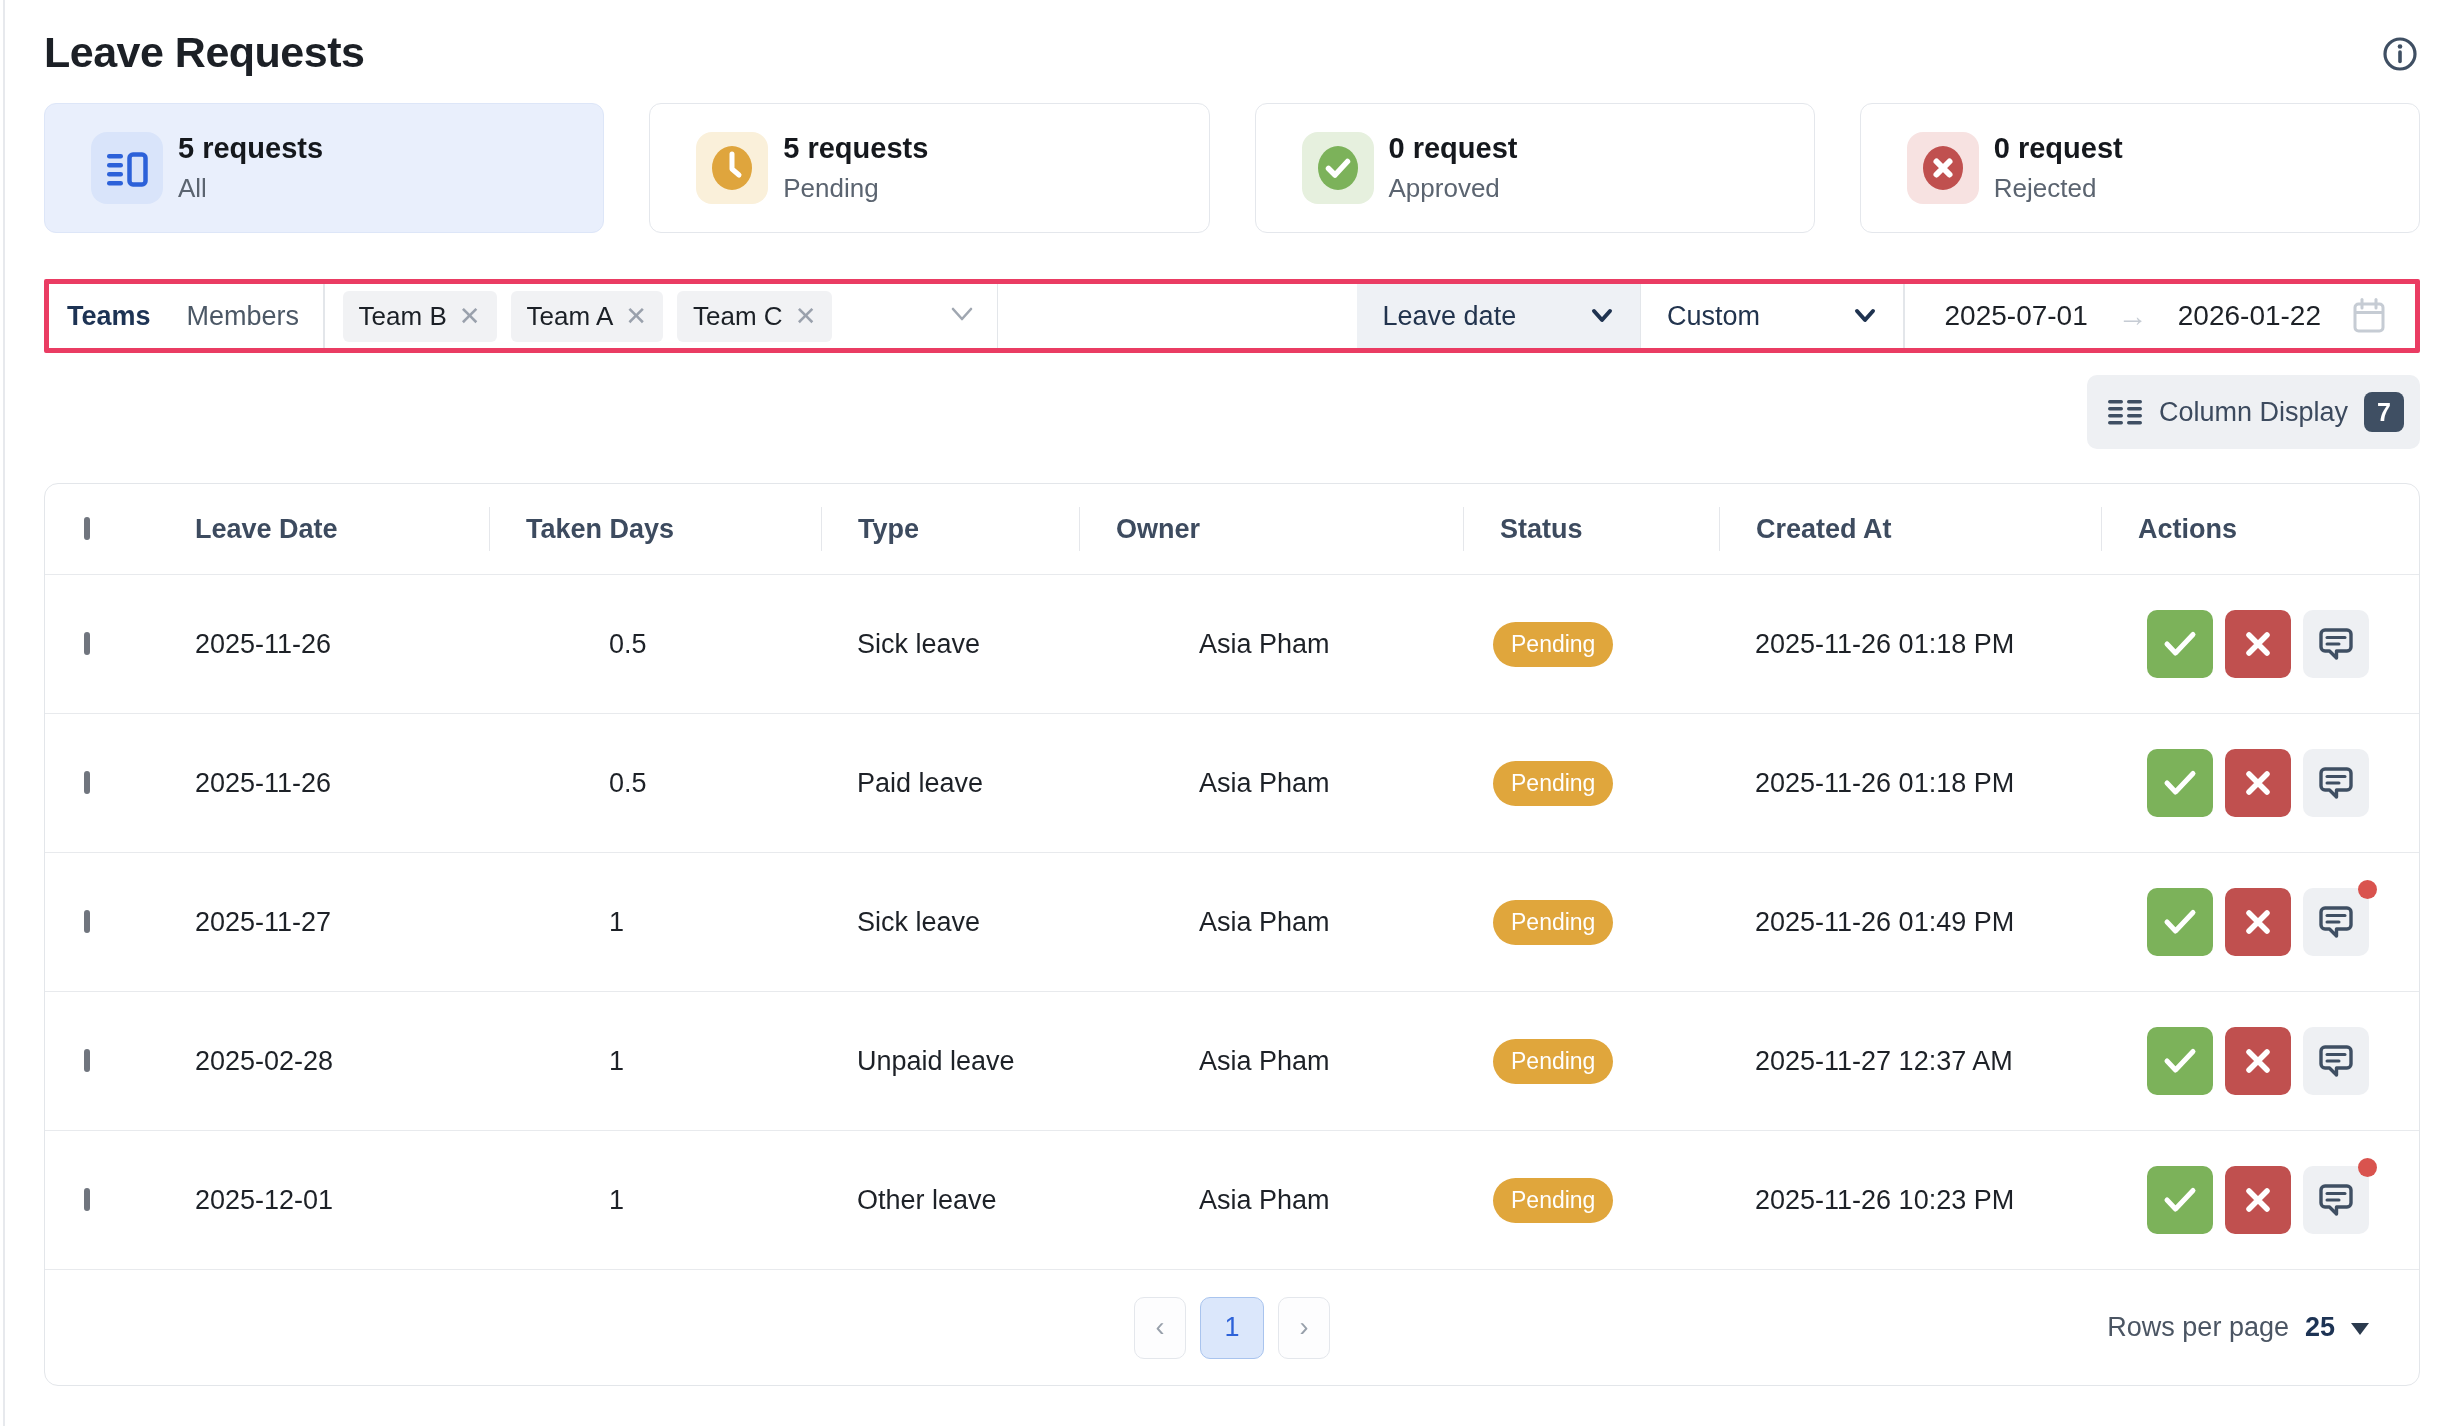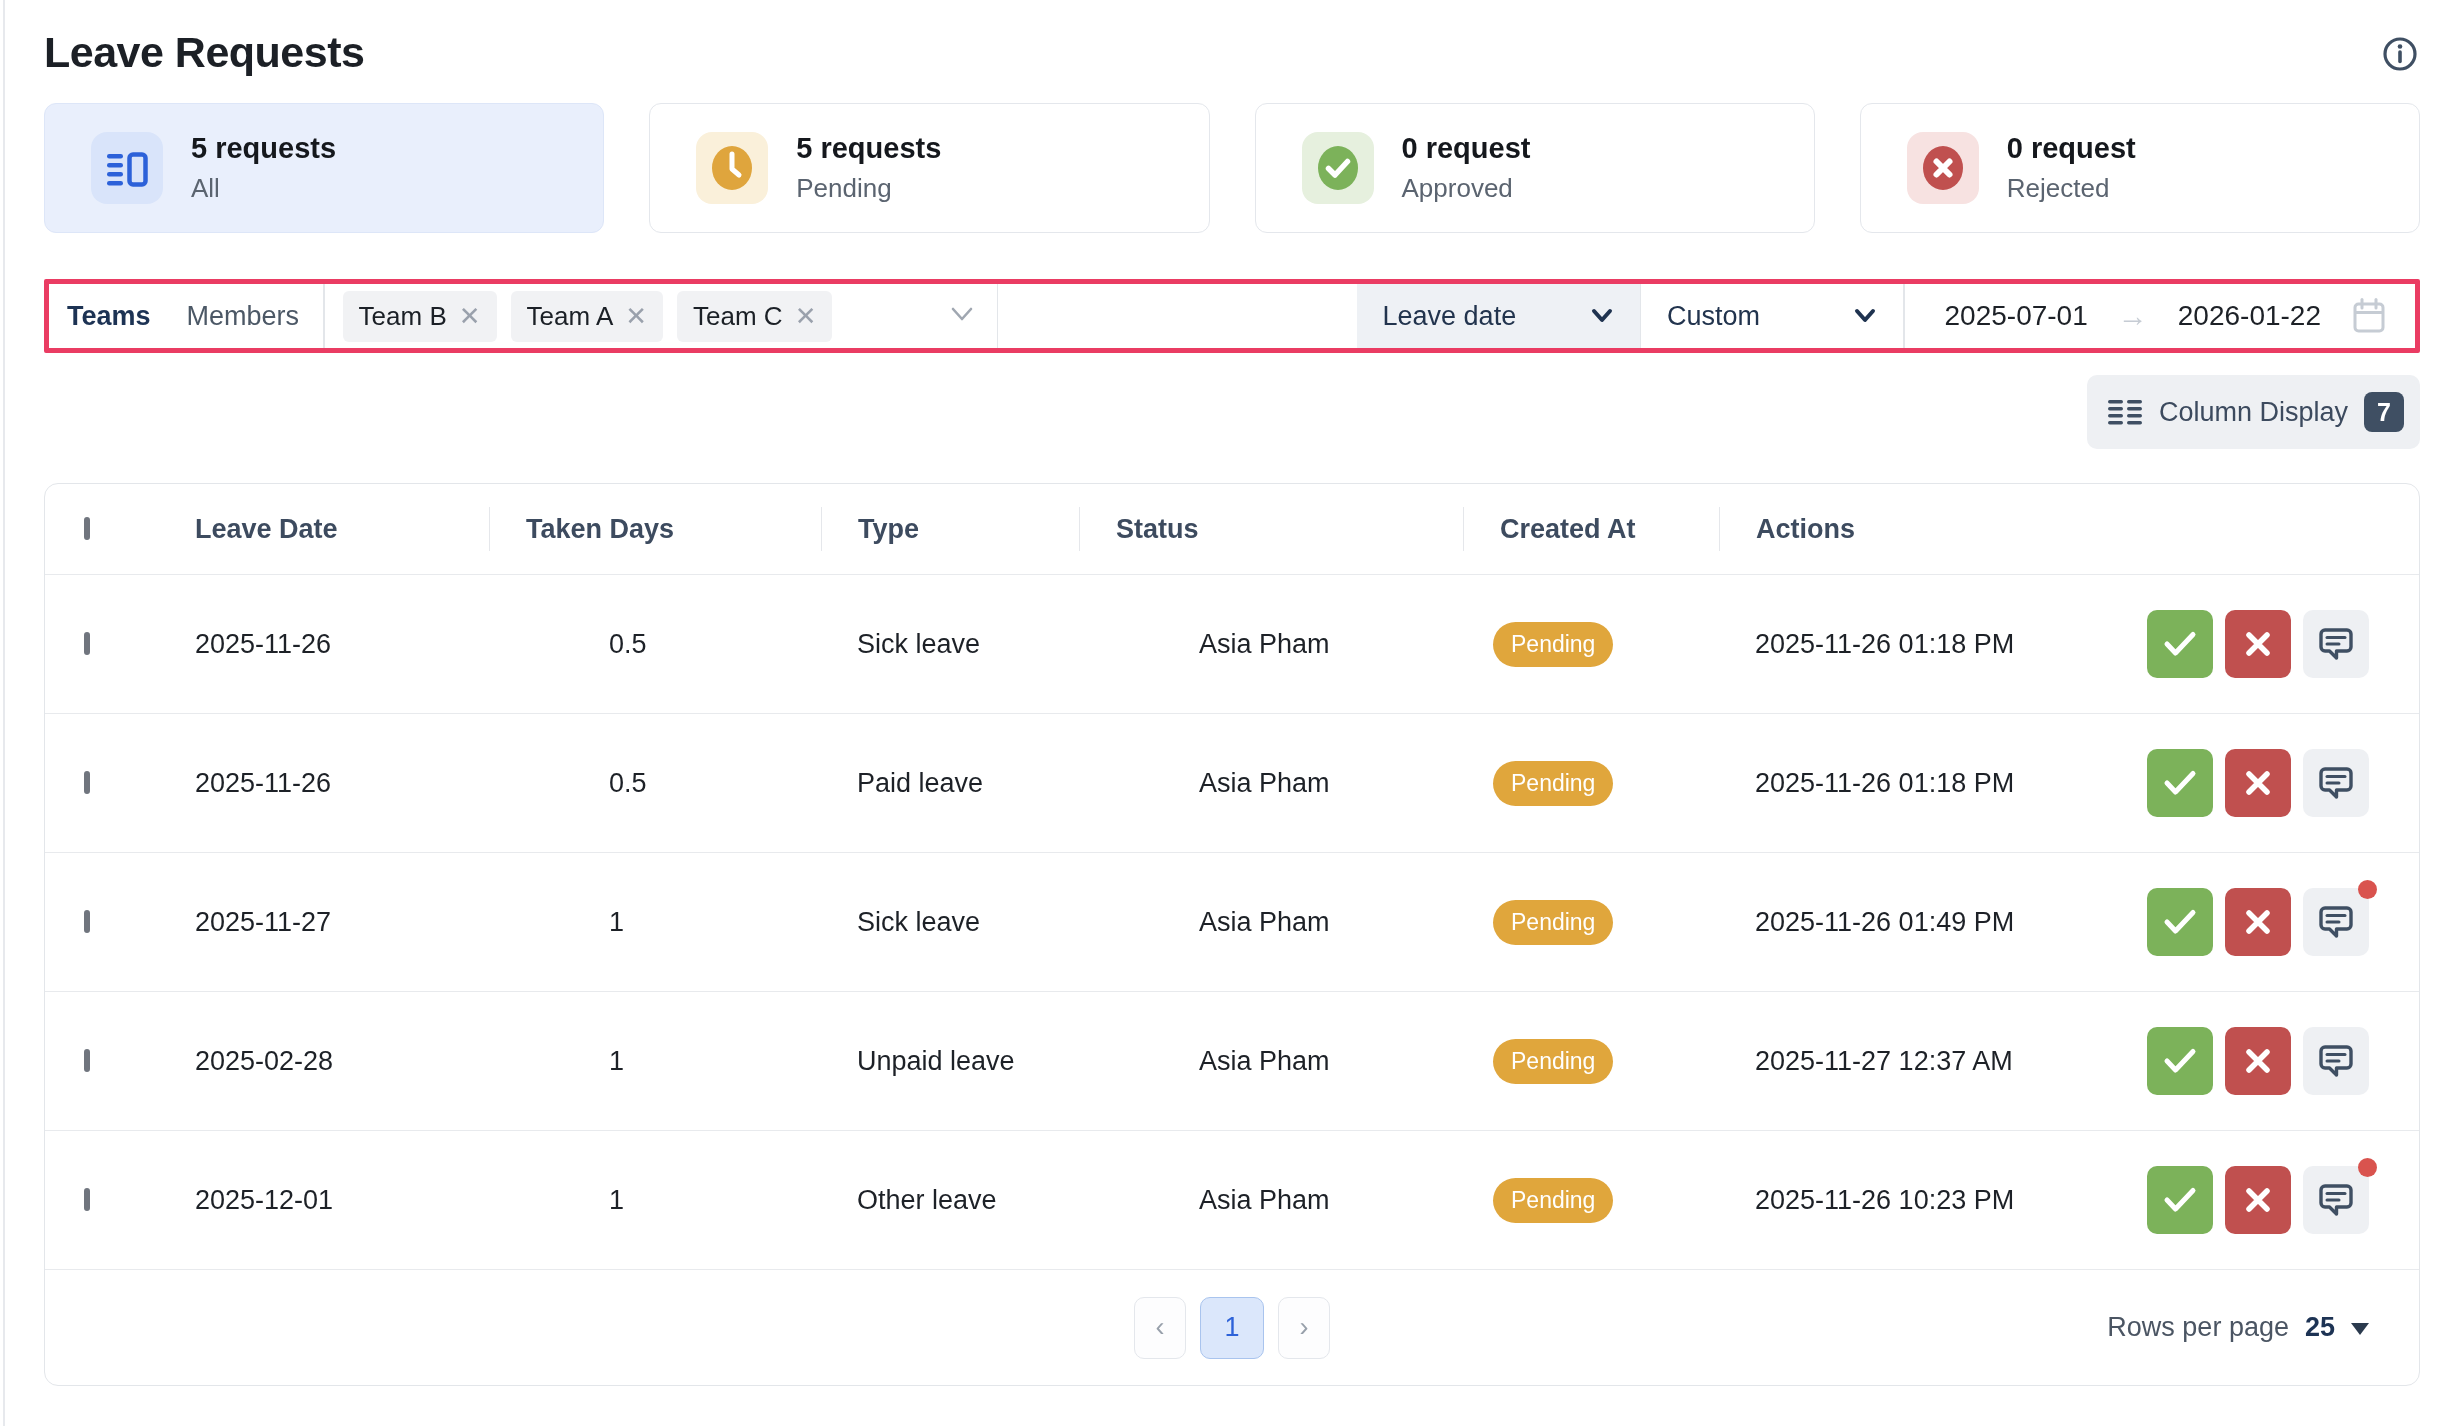"5 requests" .card { gap: 28px -> 15px }
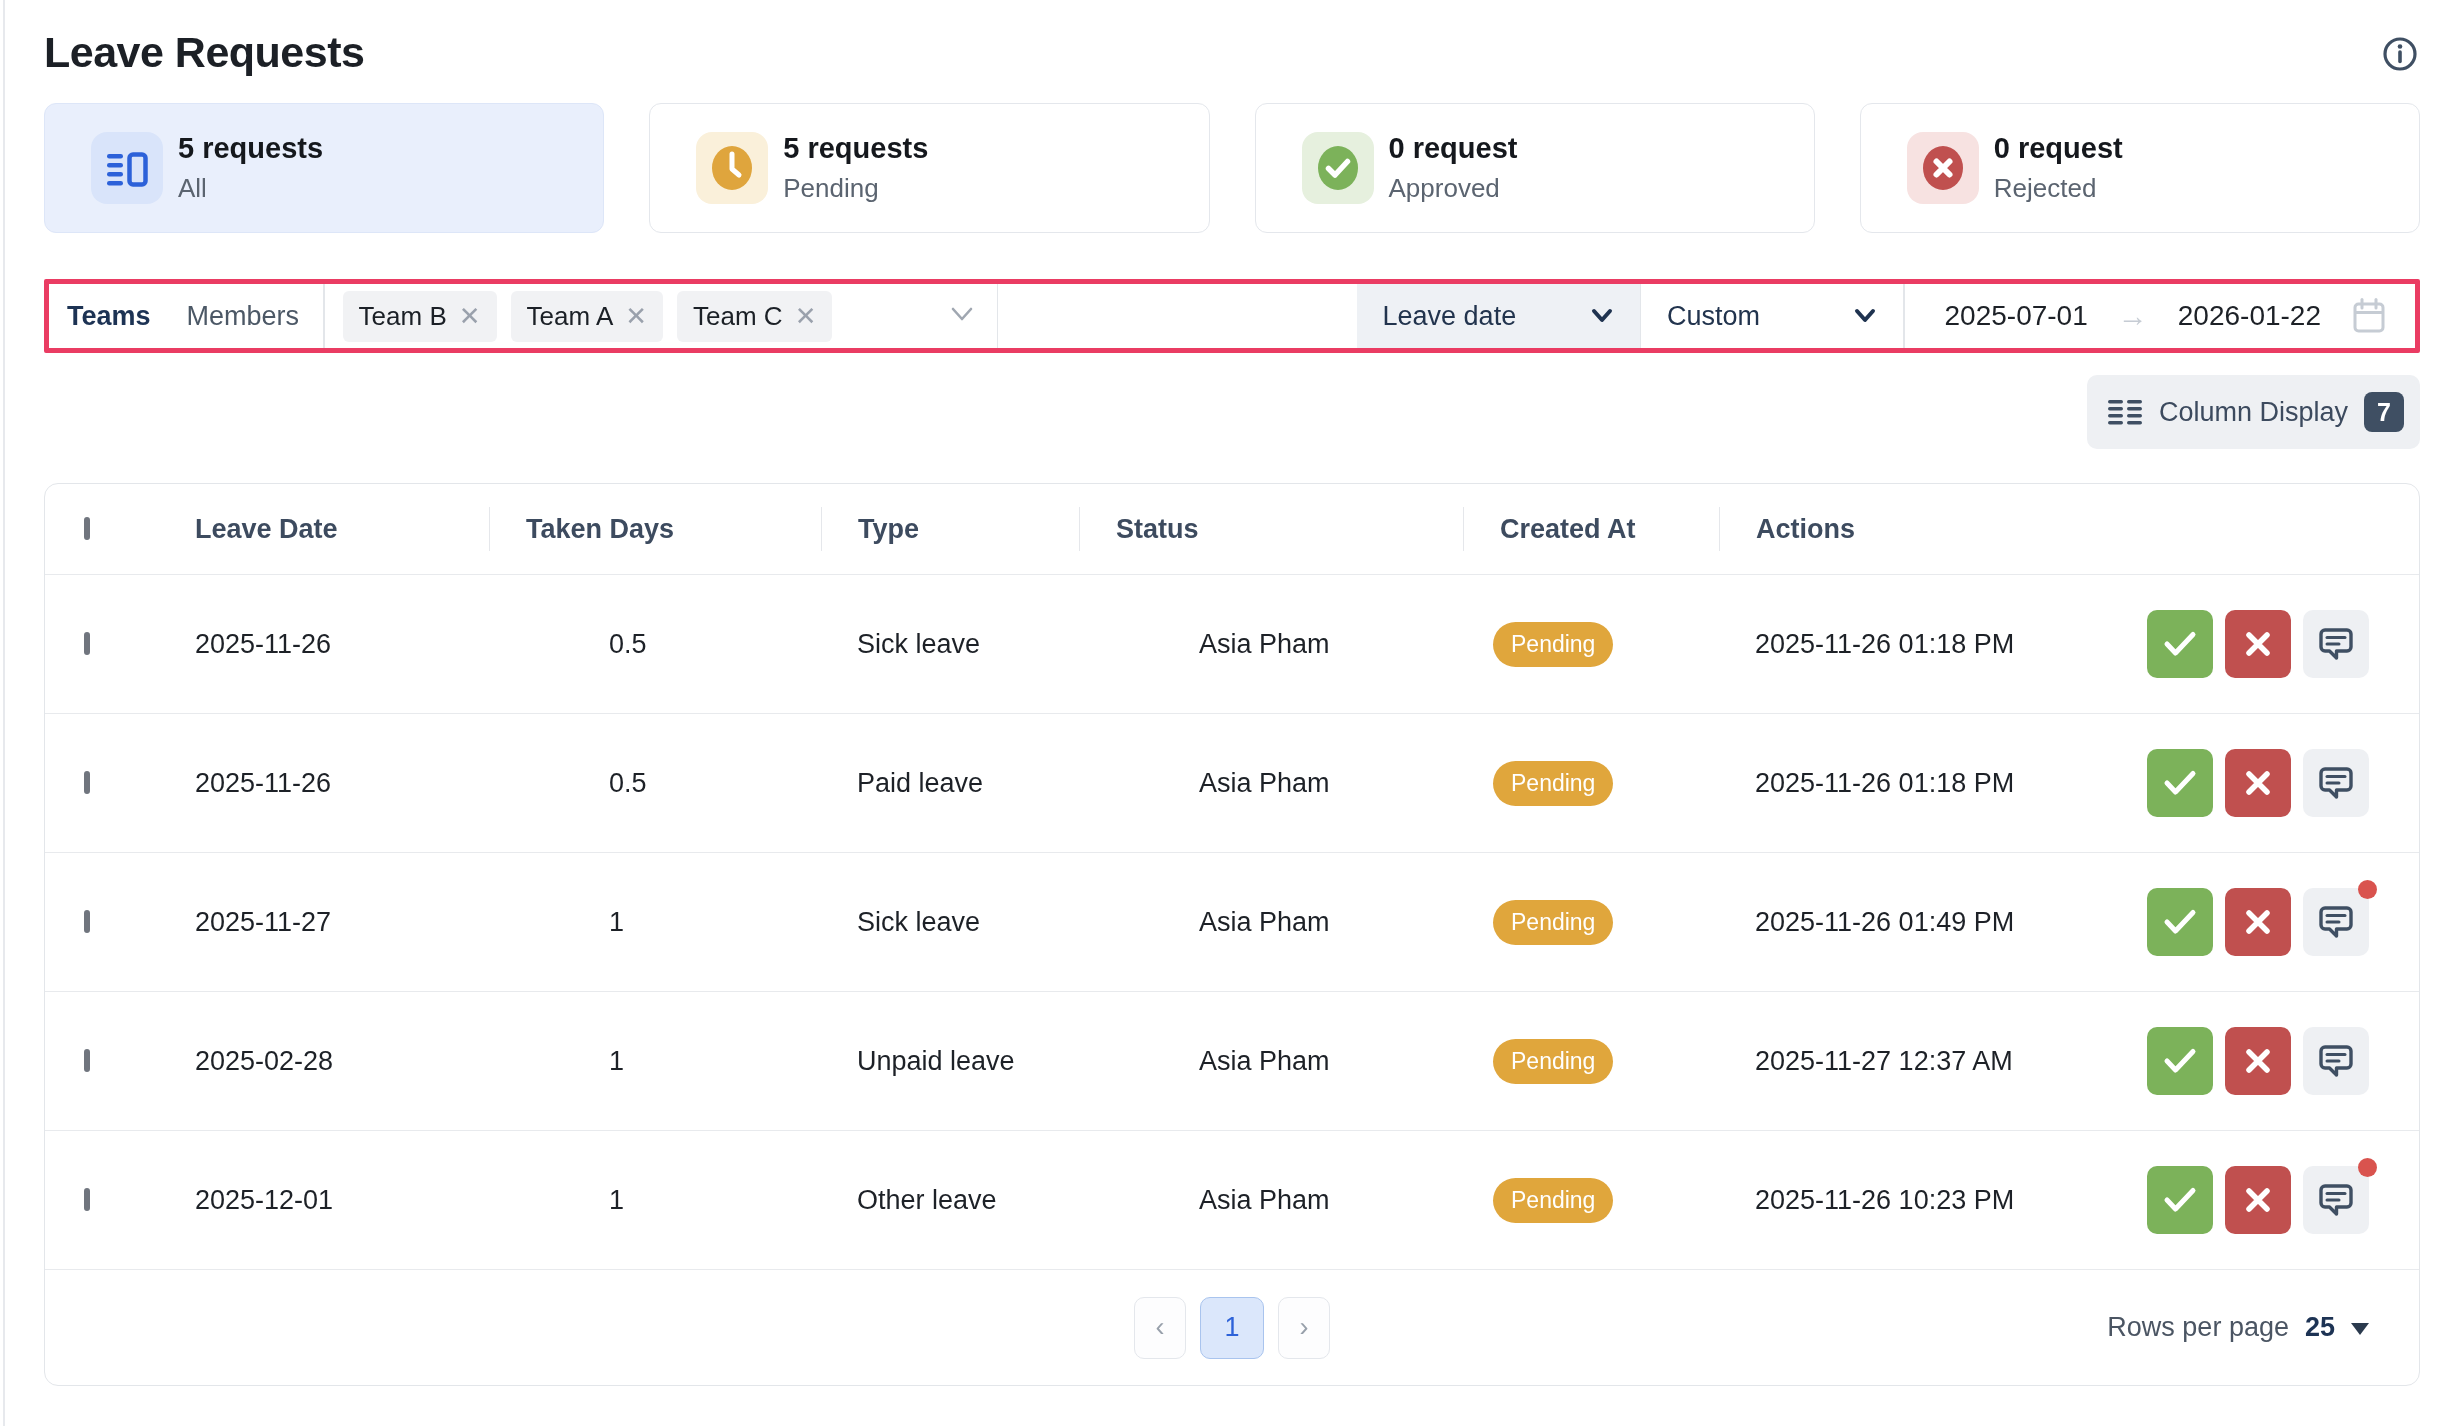"Owner" div.hcell { html: none -> <div>Owner</div> }
